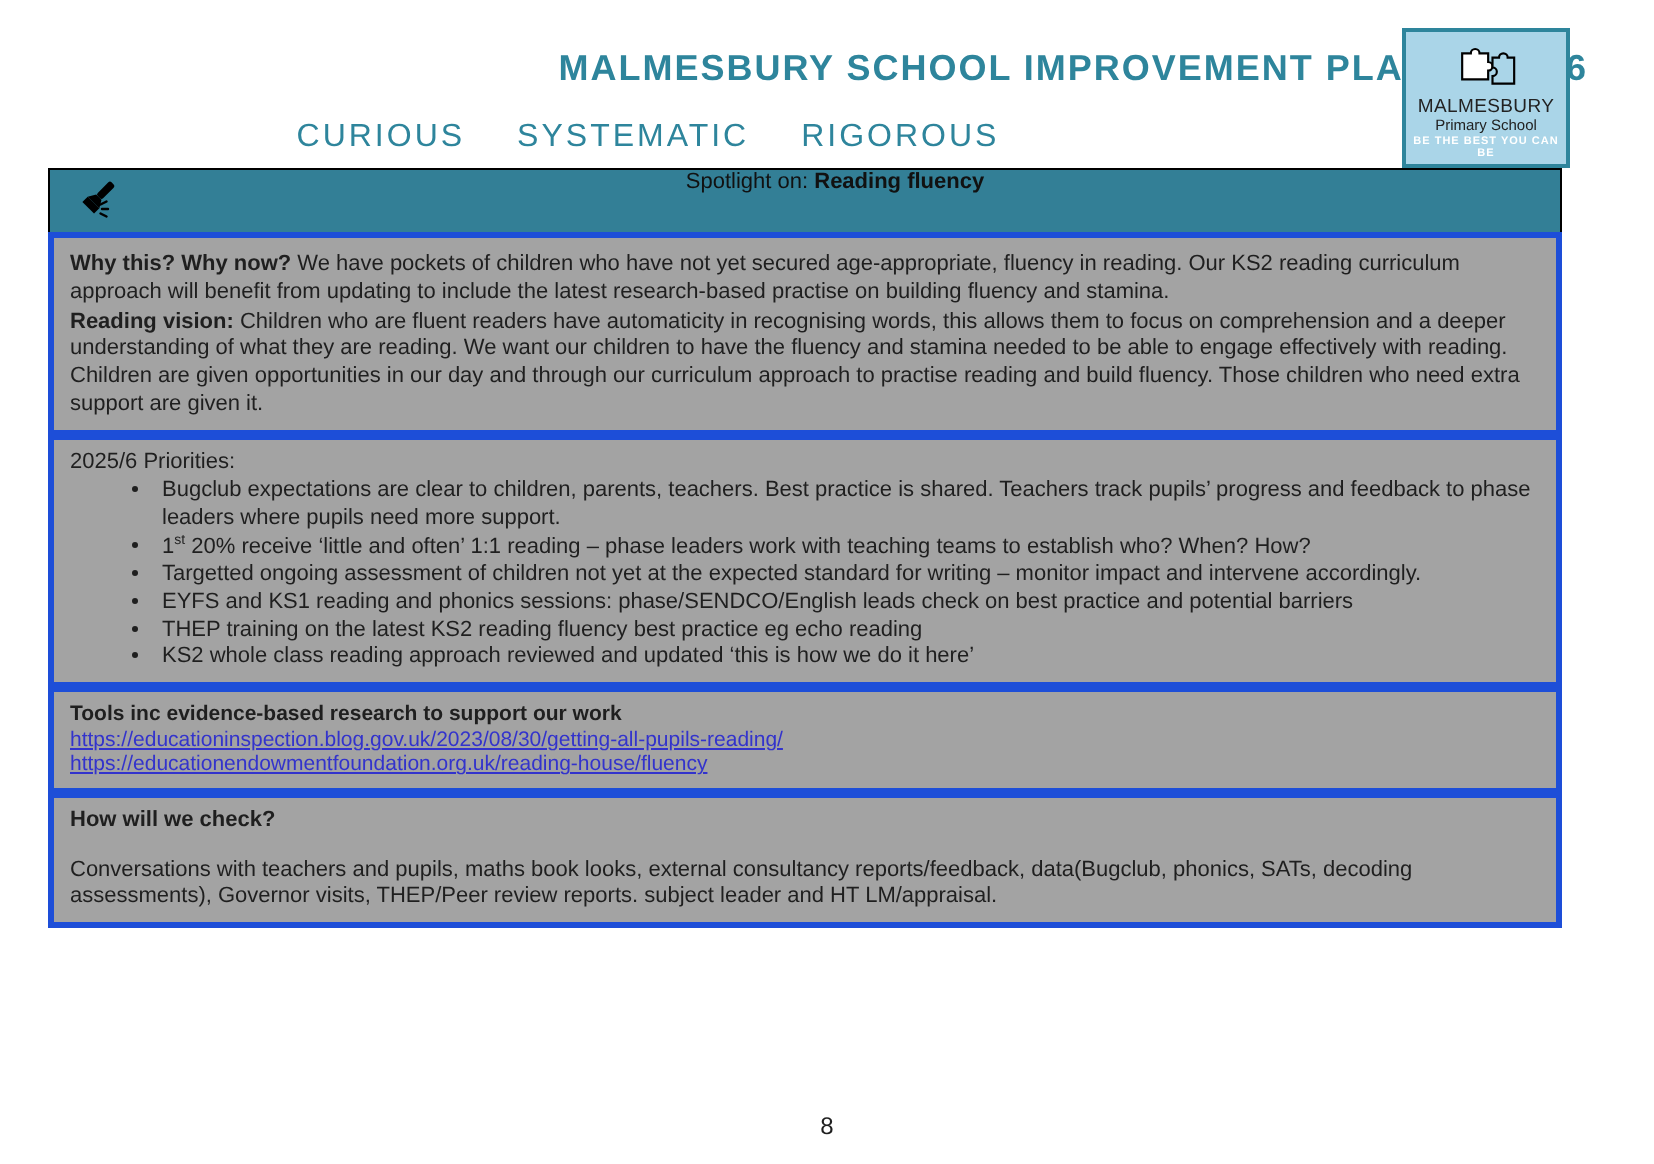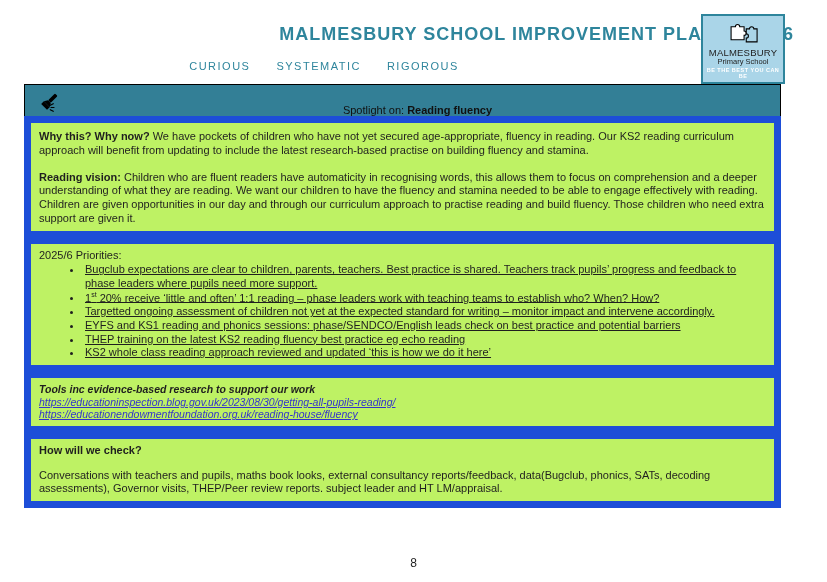"CURIOUS SYSTEMATIC RIGOROUS" .motto { font-size: 11px -> 16px }
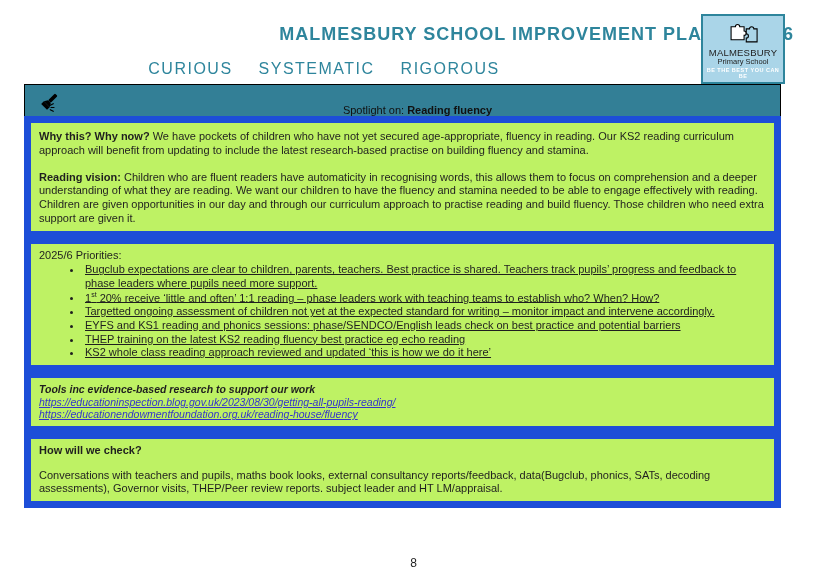"Spotlight on: Reading fluency" .spot-bar { align-items: flex-end -> flex-start }
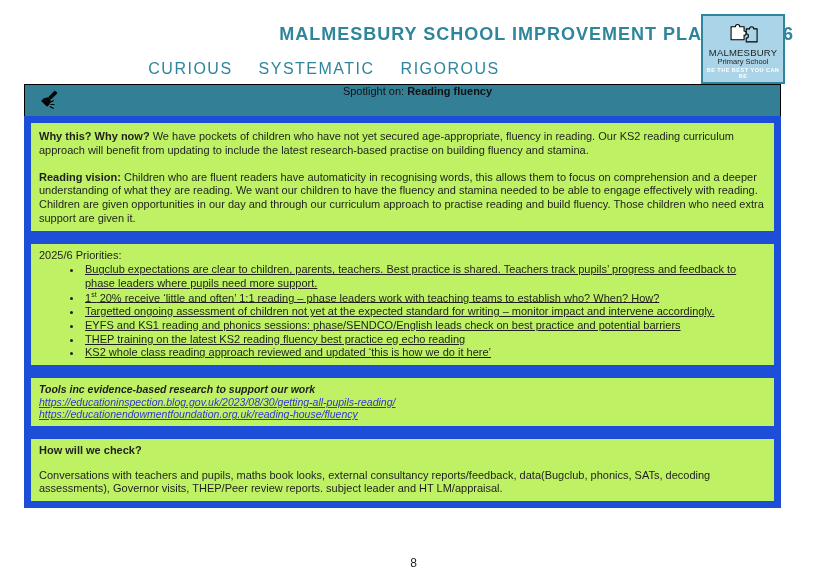"Why this? Why now? We" .section { background: #bef264 -> #a3a3a3; border: 7px solid #1d4ed8 -> 3px solid #1d4ed8 }
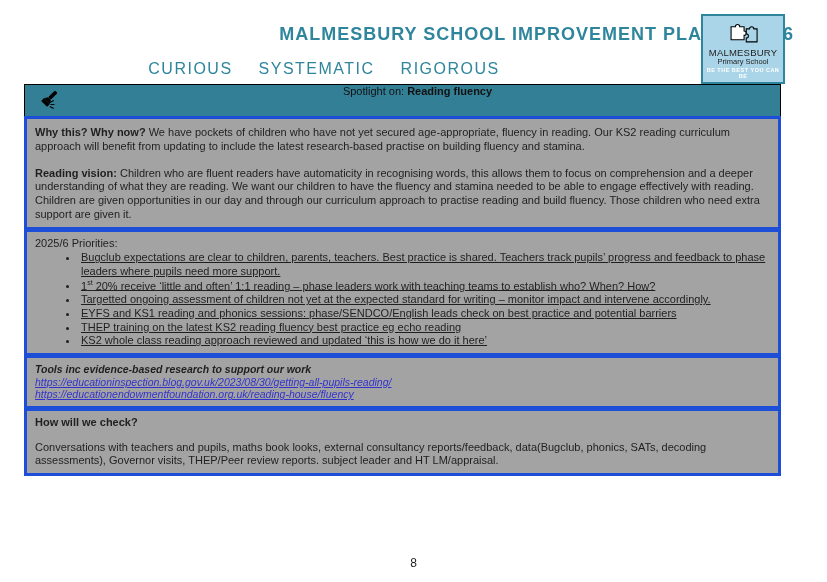"Reading vision: Children who are" .sec-why p + p { margin-top: 13px -> 1px }
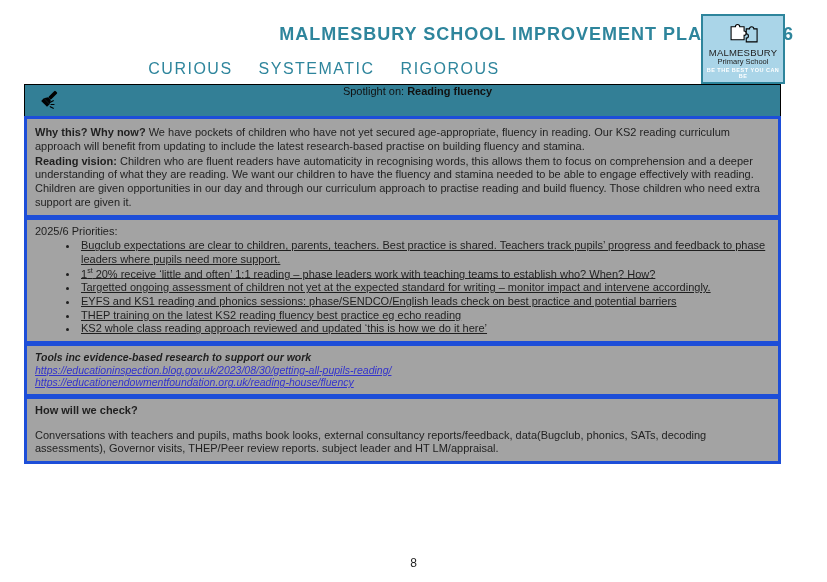"Bugclub expectations are clear to" .sec-priorities ul { text-decoration: underline -> none }
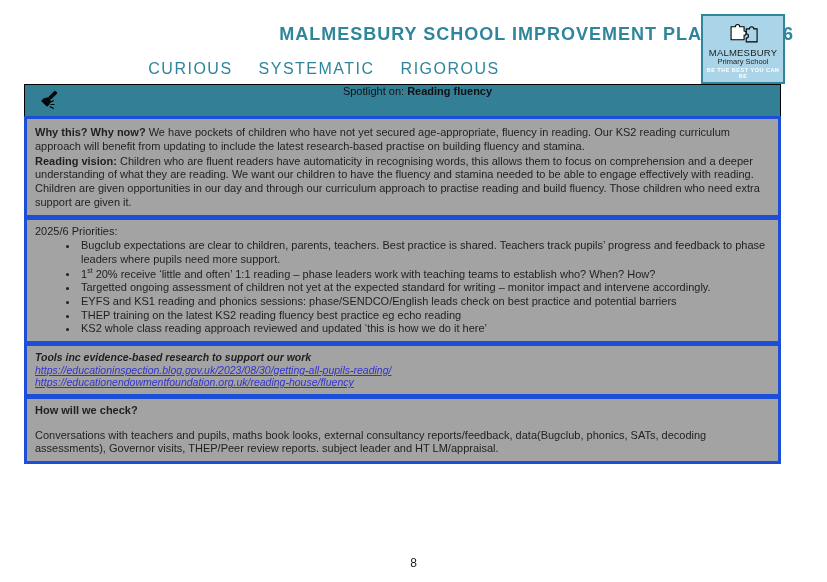"Tools inc evidence-based research to" .sec-tools { font-style: italic -> none }
